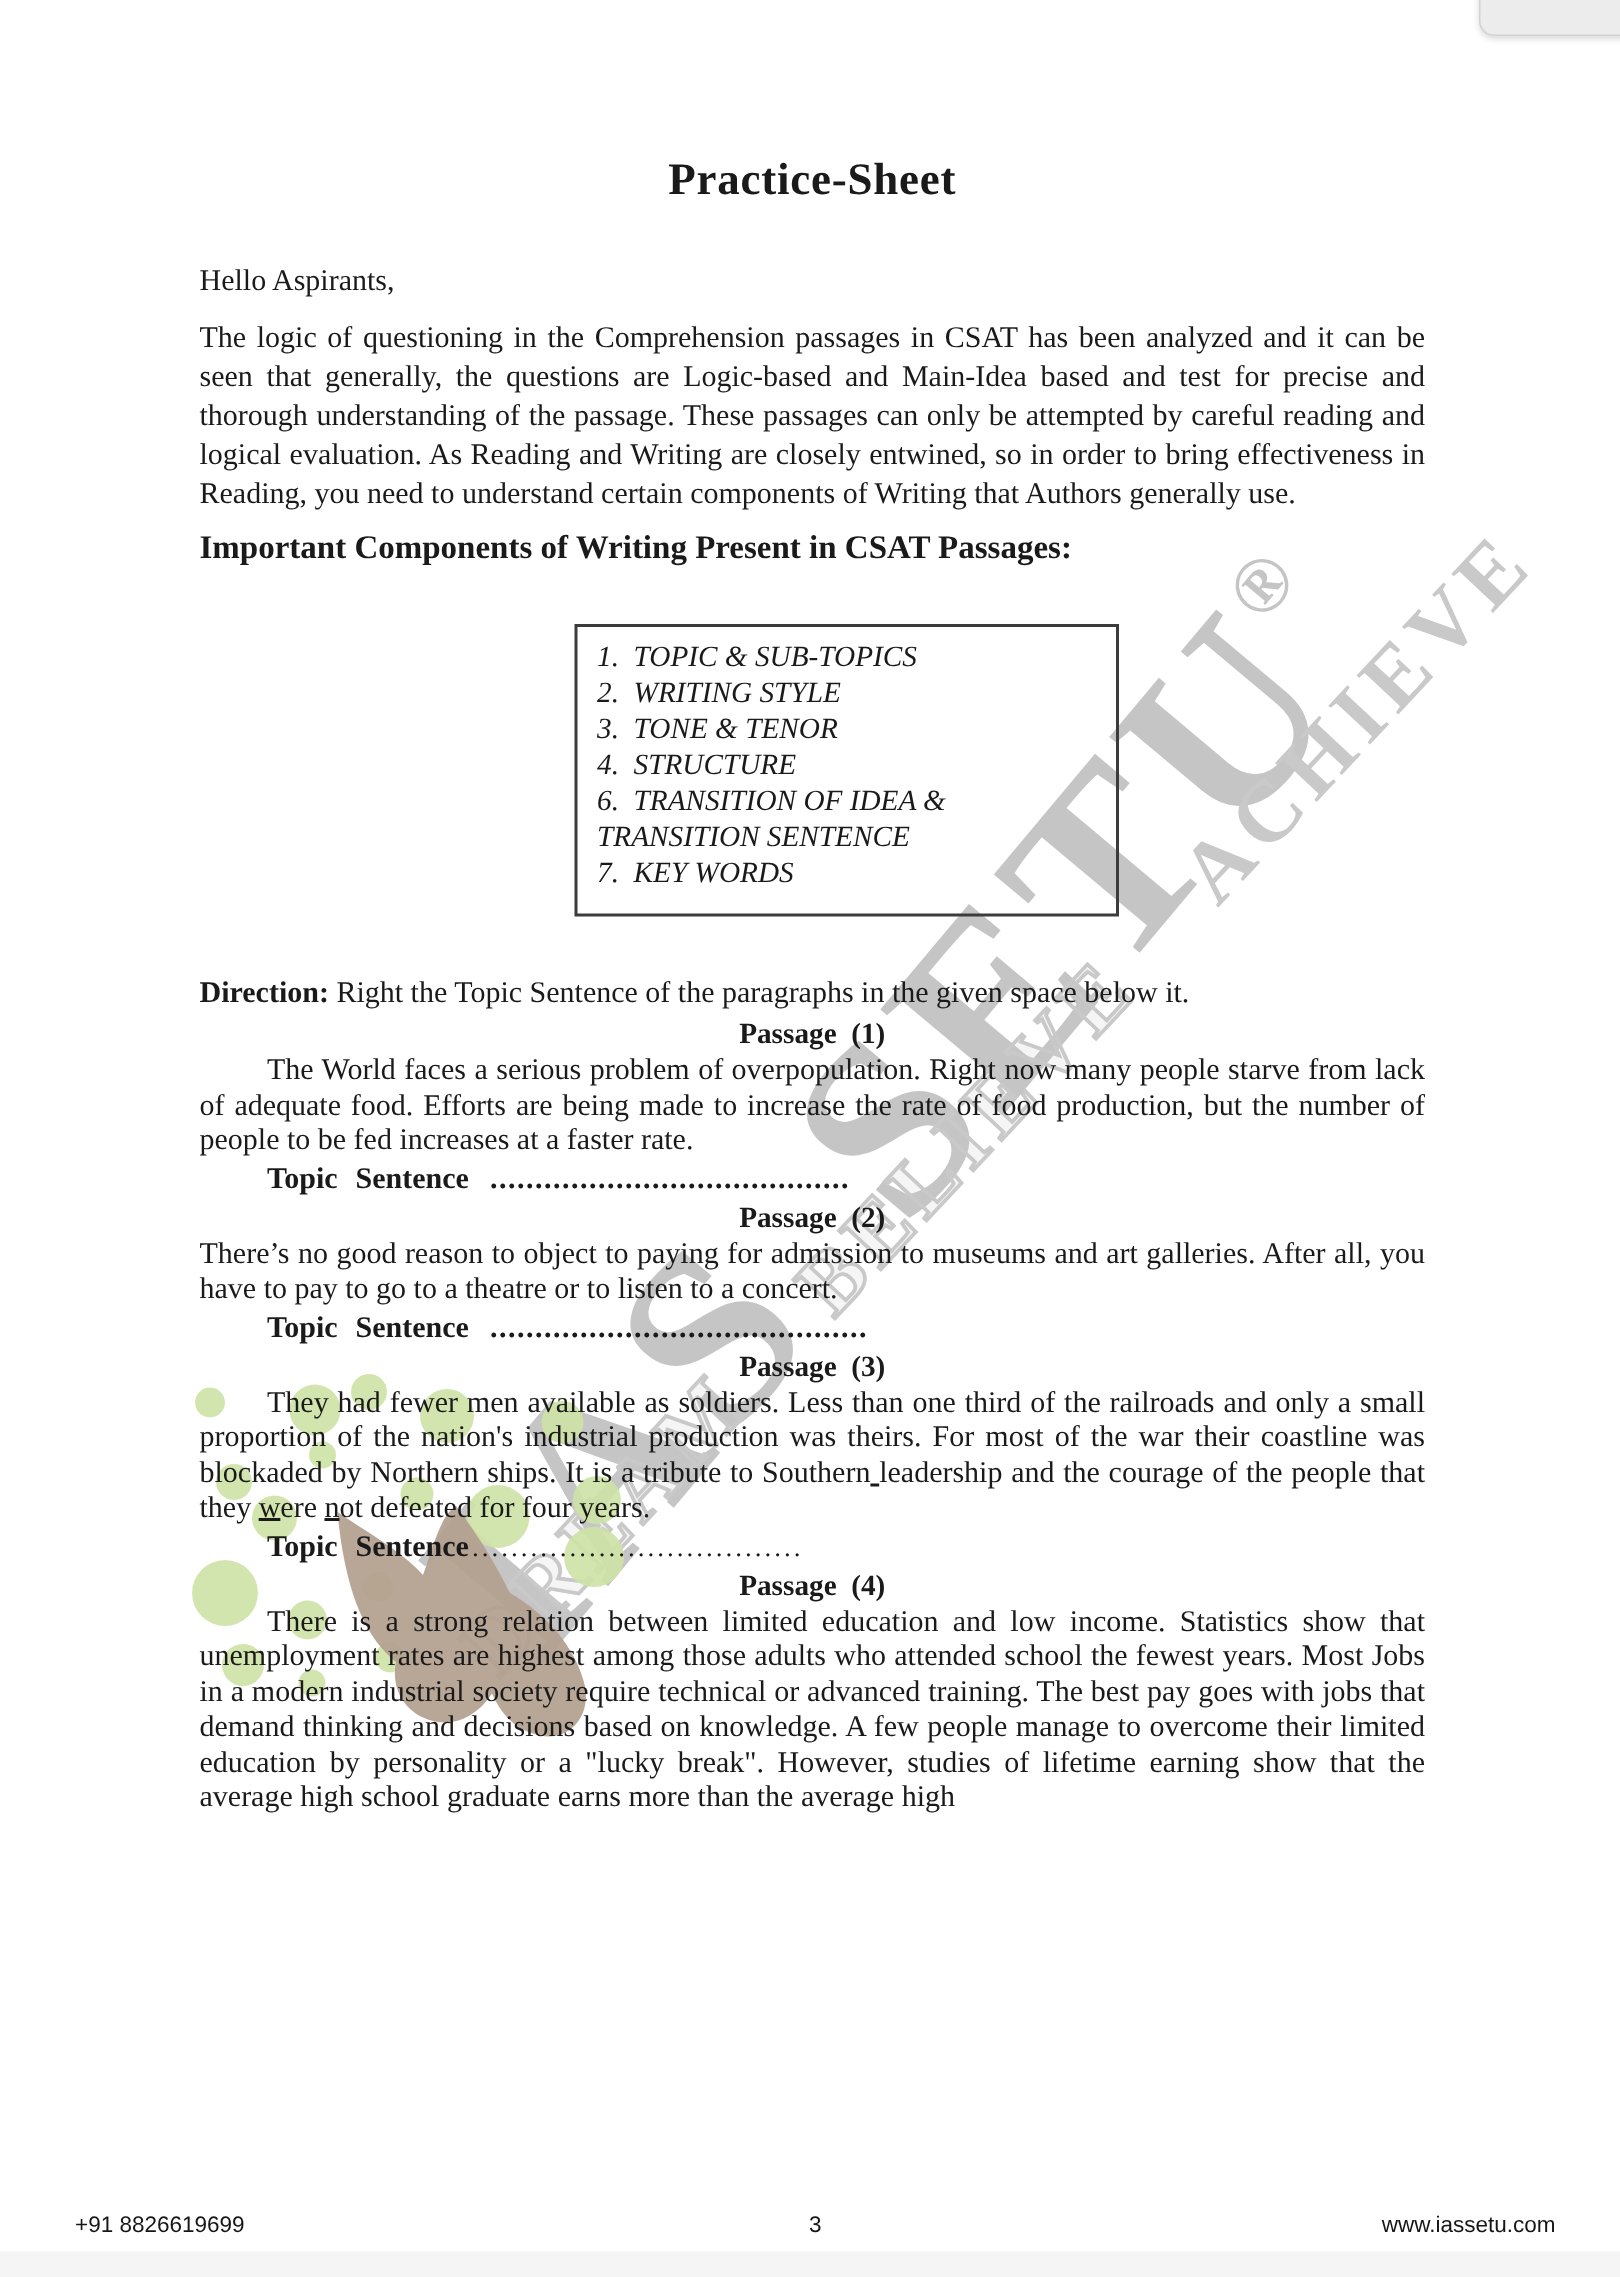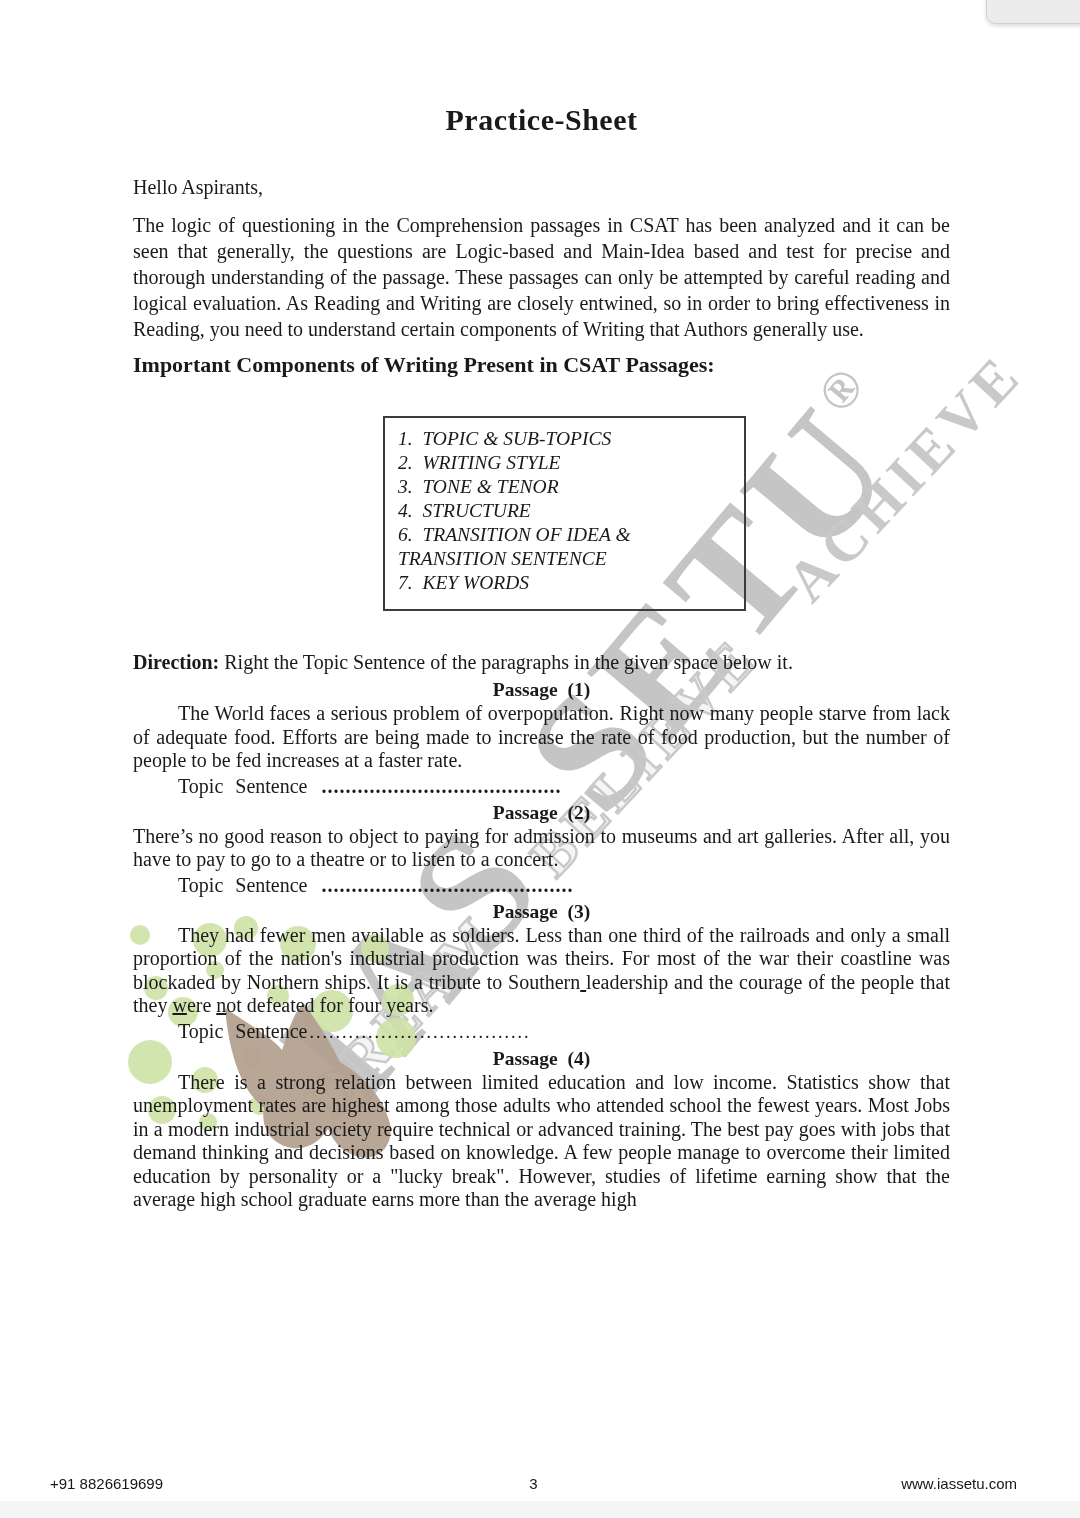"Topic Sentence" .tlabel { font-weight: normal -> bold }
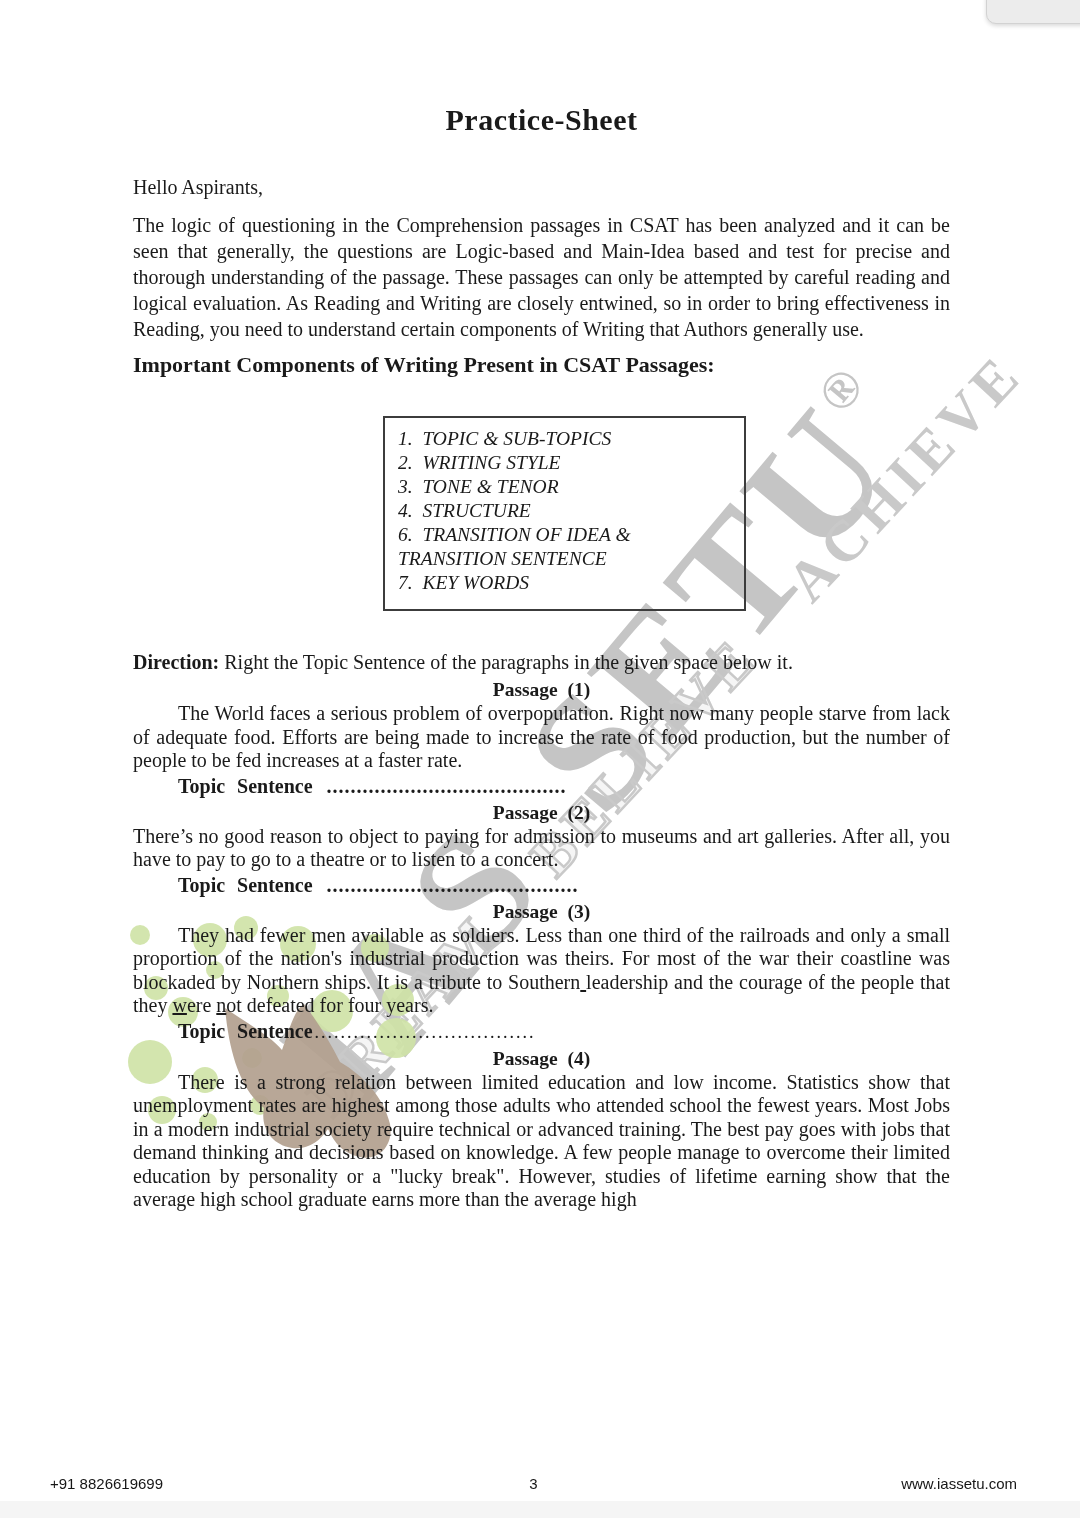"+91 8826619699" .footer { right: 63px -> 43px }
